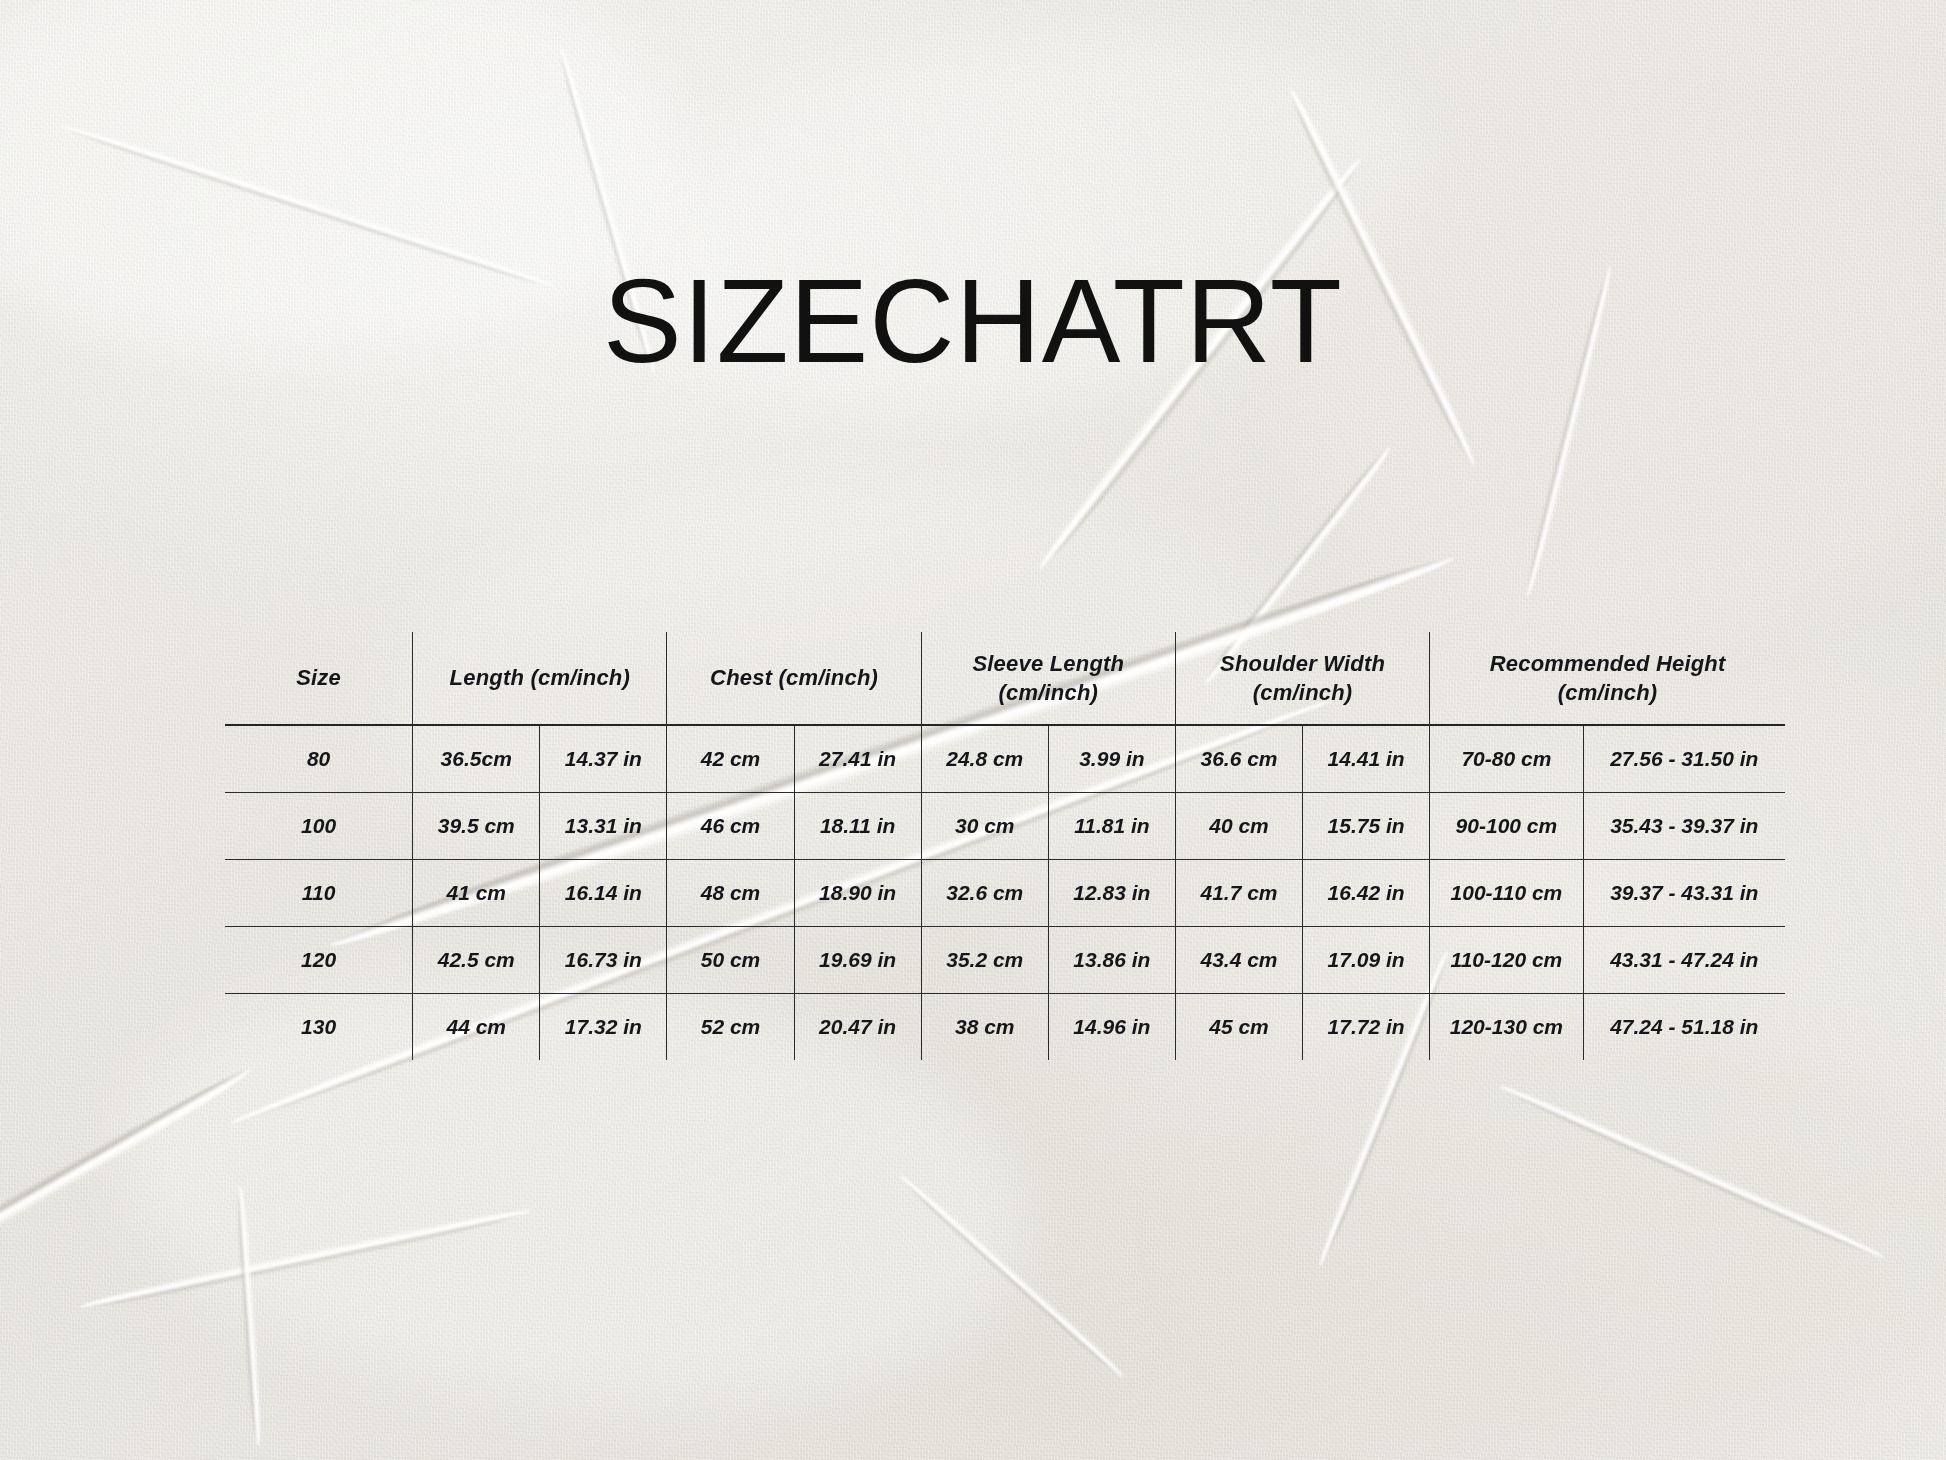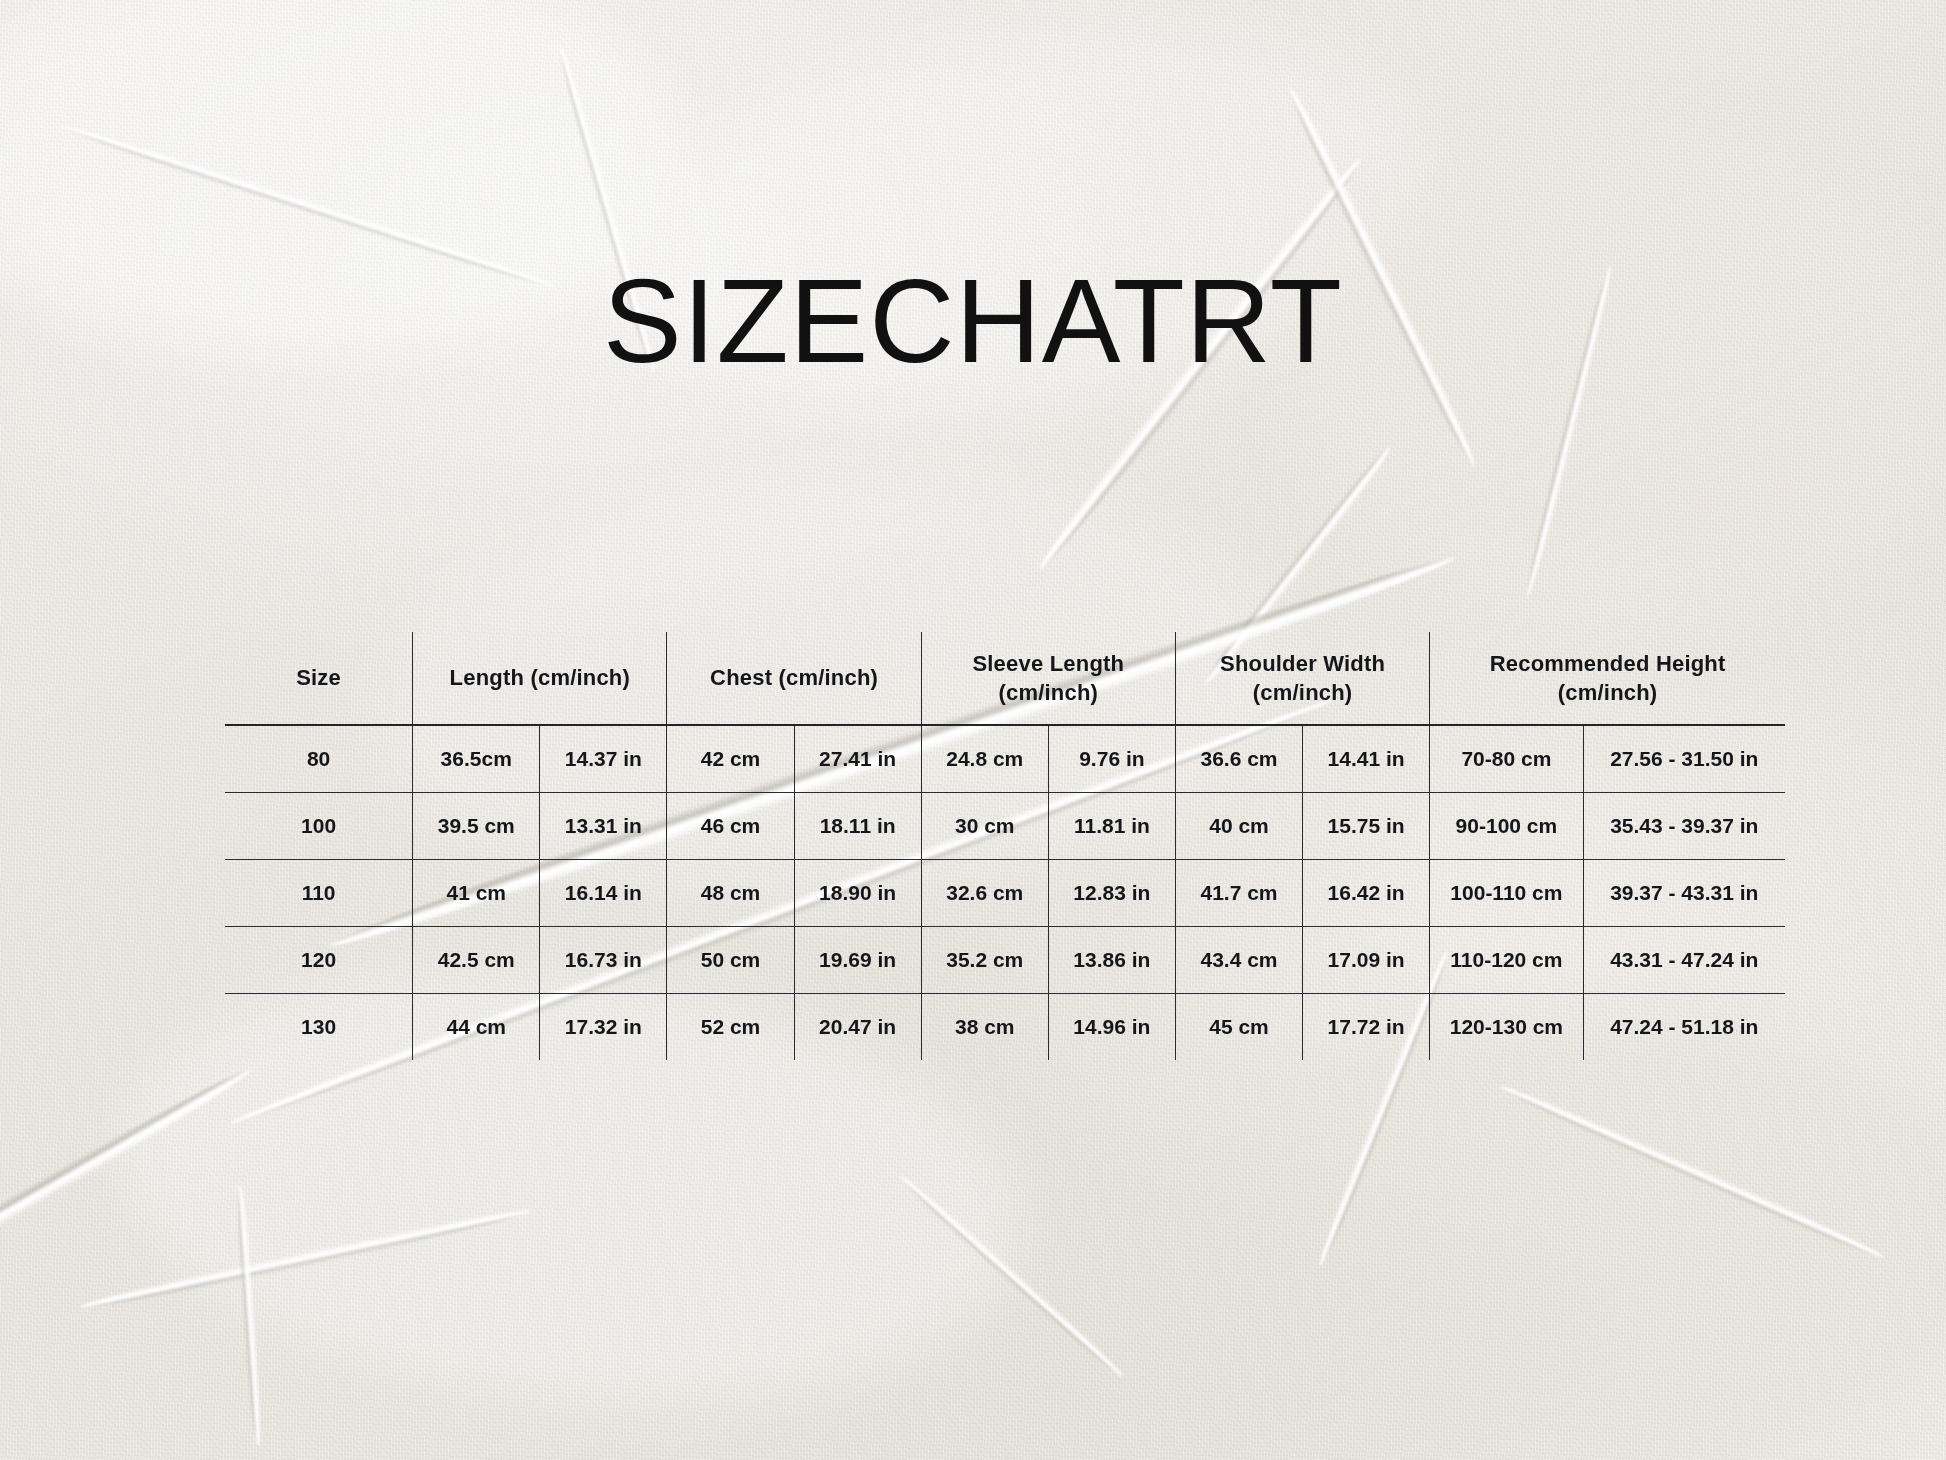"Size" table.size-chart { font-style: none -> italic }
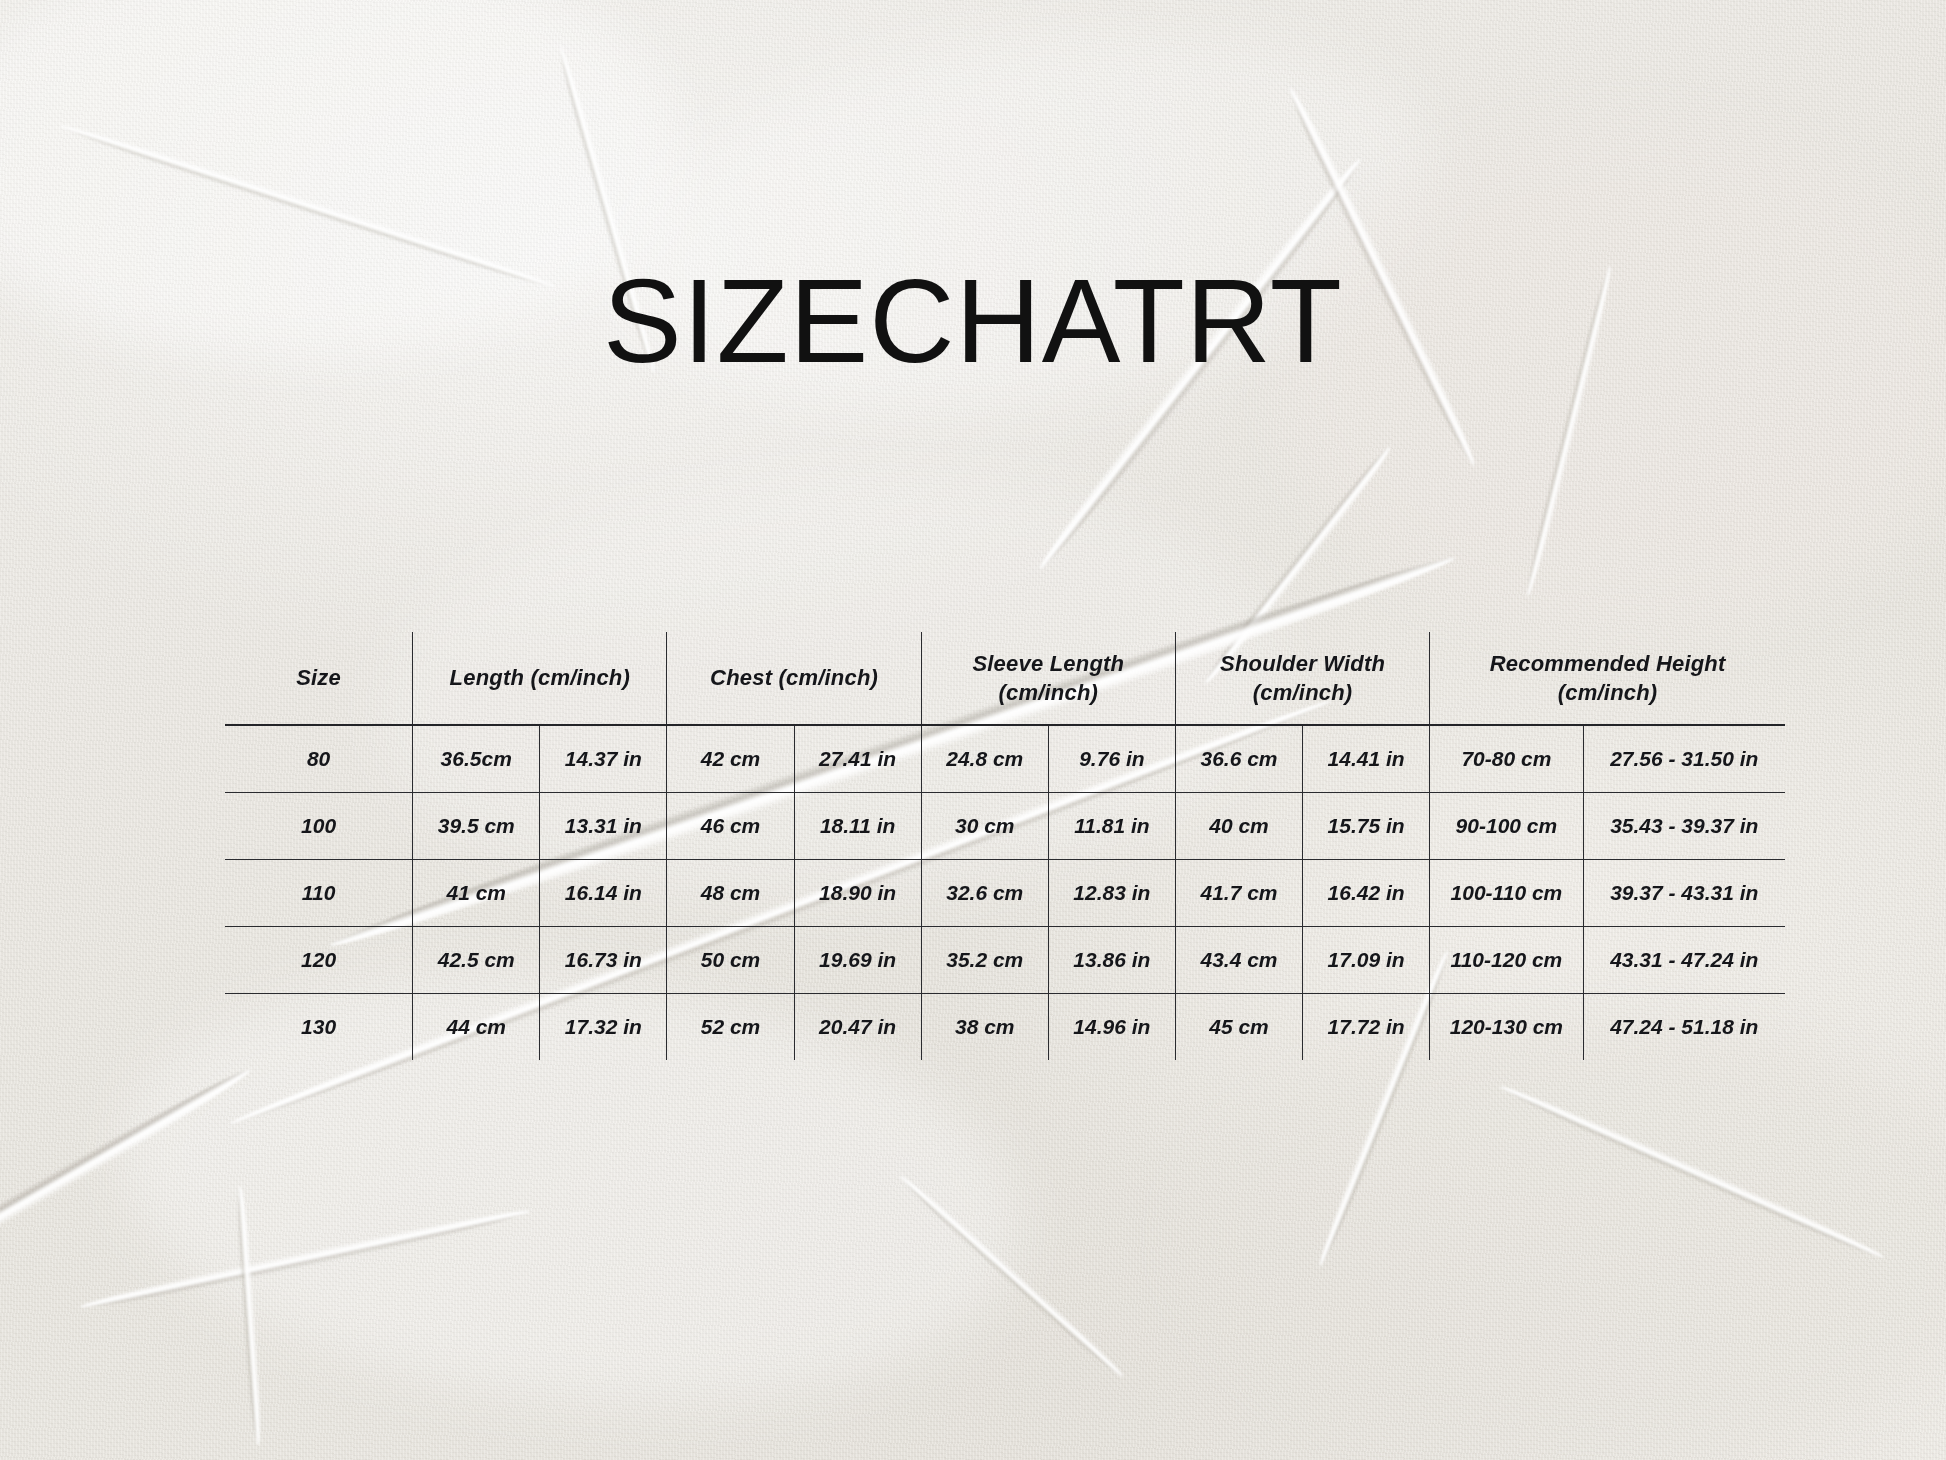"9.76 in" td { text: 9.76 -> 3.99 }
